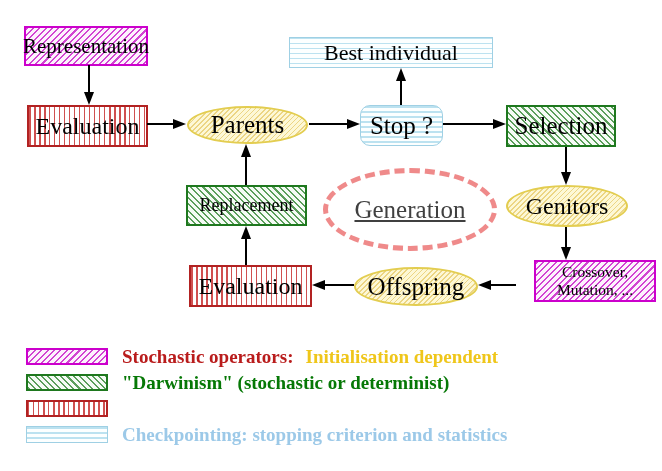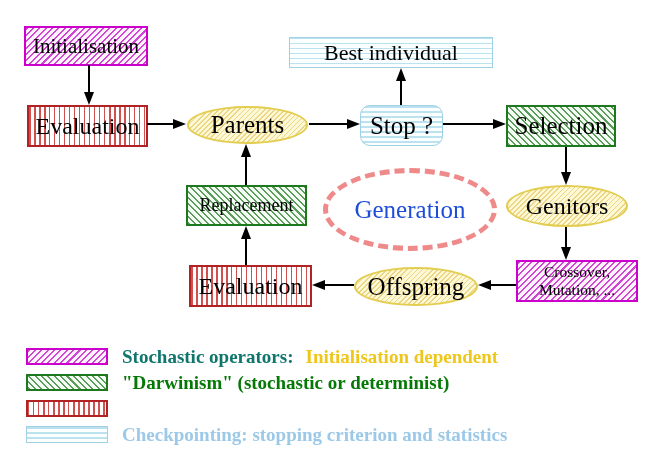"Initialisation" div.node { text: Initialisation -> Representation }
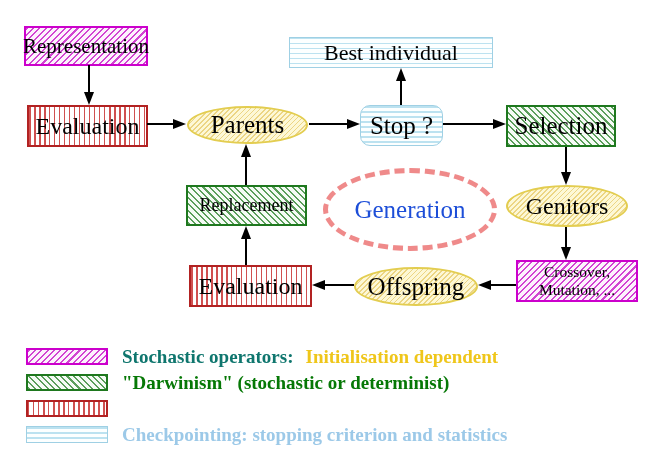"Generation" #generation { color: #1d4ed8 -> #404040; text-decoration: none -> underline }
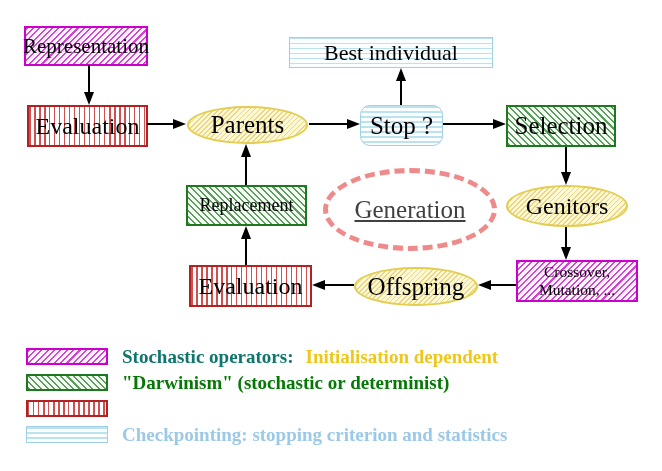"Crossover," .two-line { margin-left: none -> 18px }
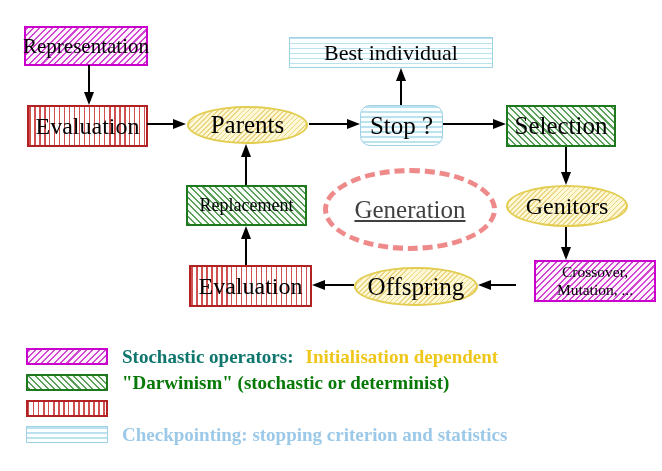"Stochastic operators:" .t-magenta { color: #0f766e -> #b91c1c }
